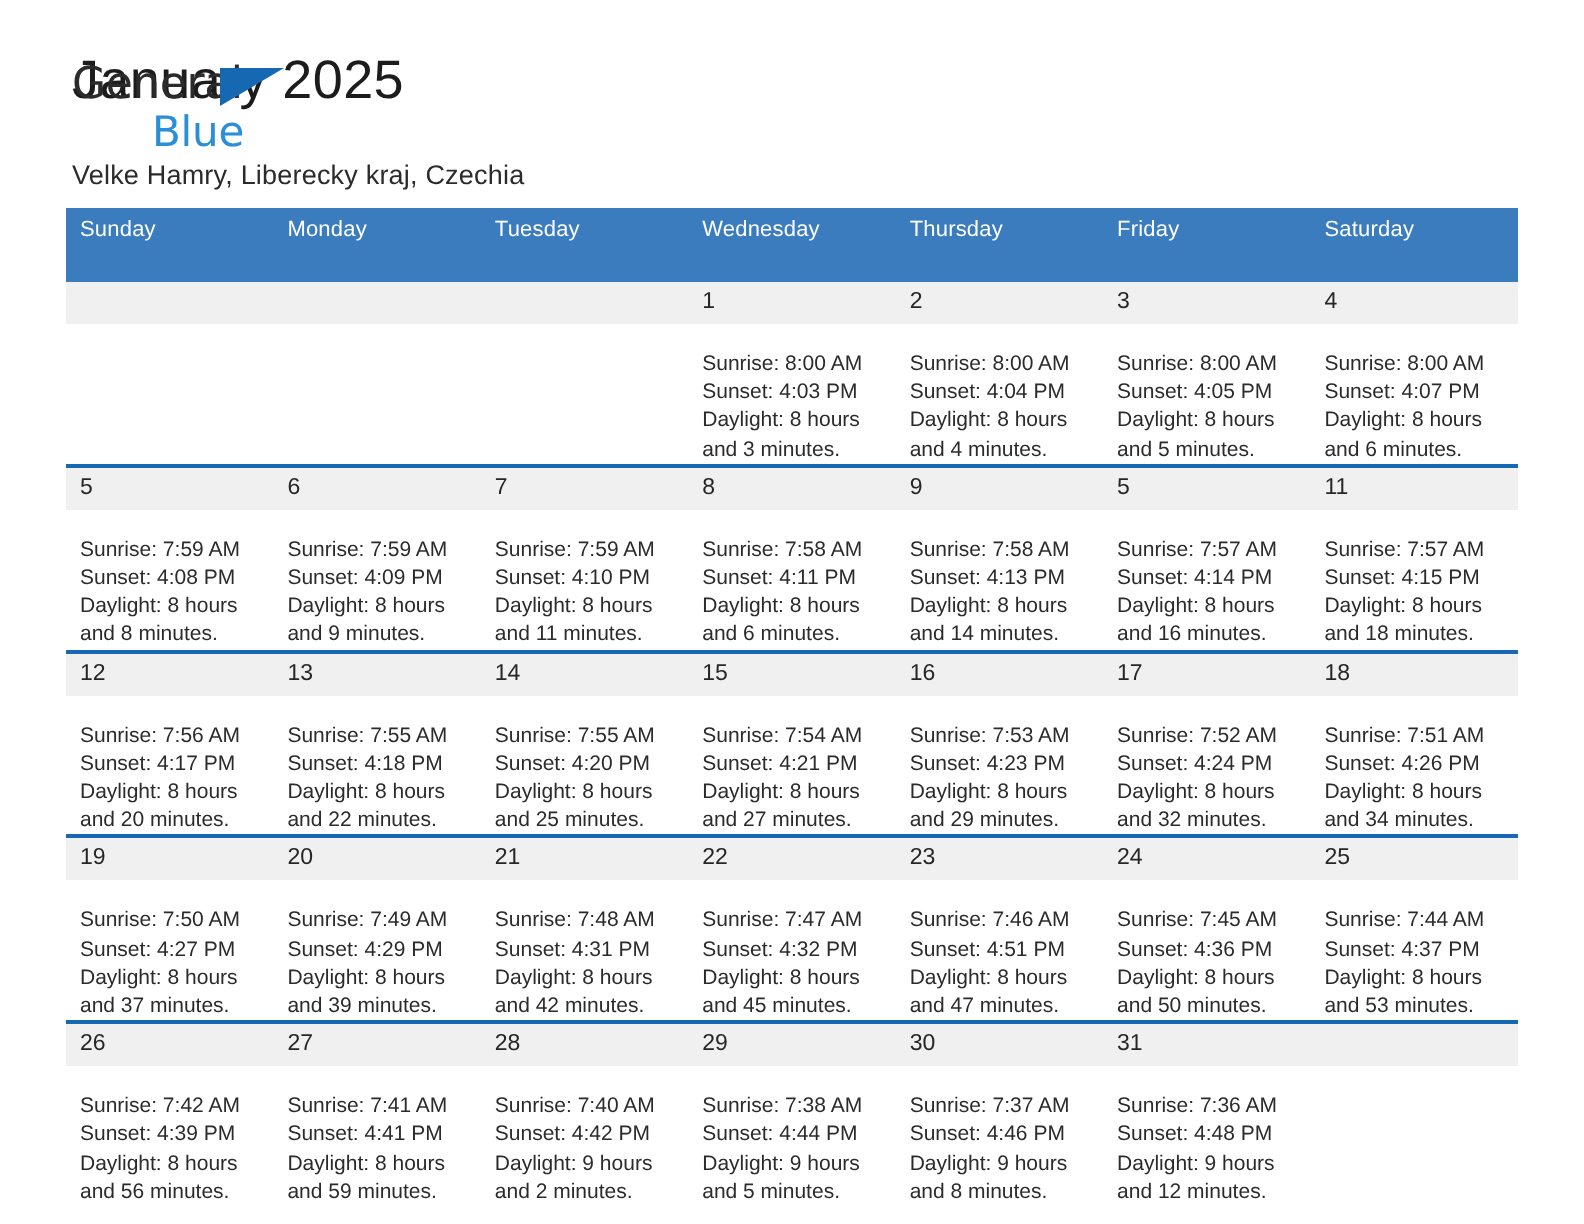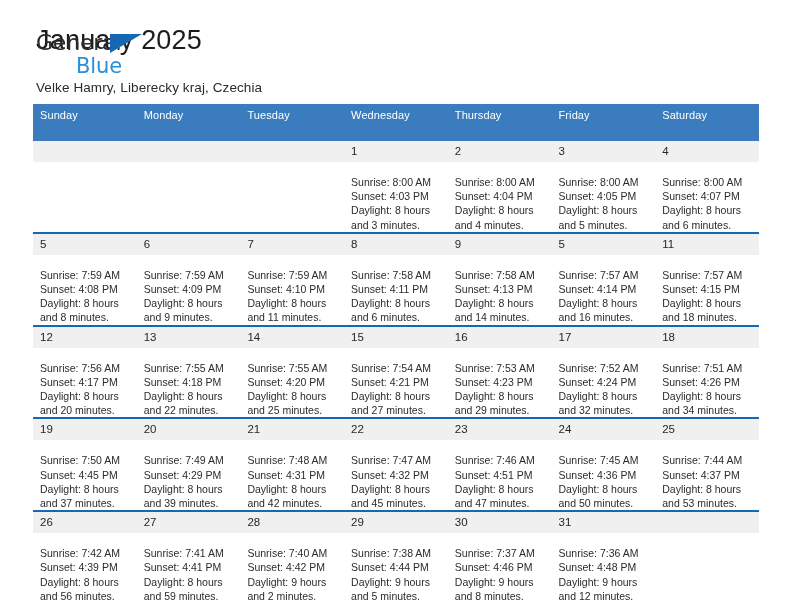"Sunset: 4:45 PM" div { text: 4:45 -> 4:27 }
